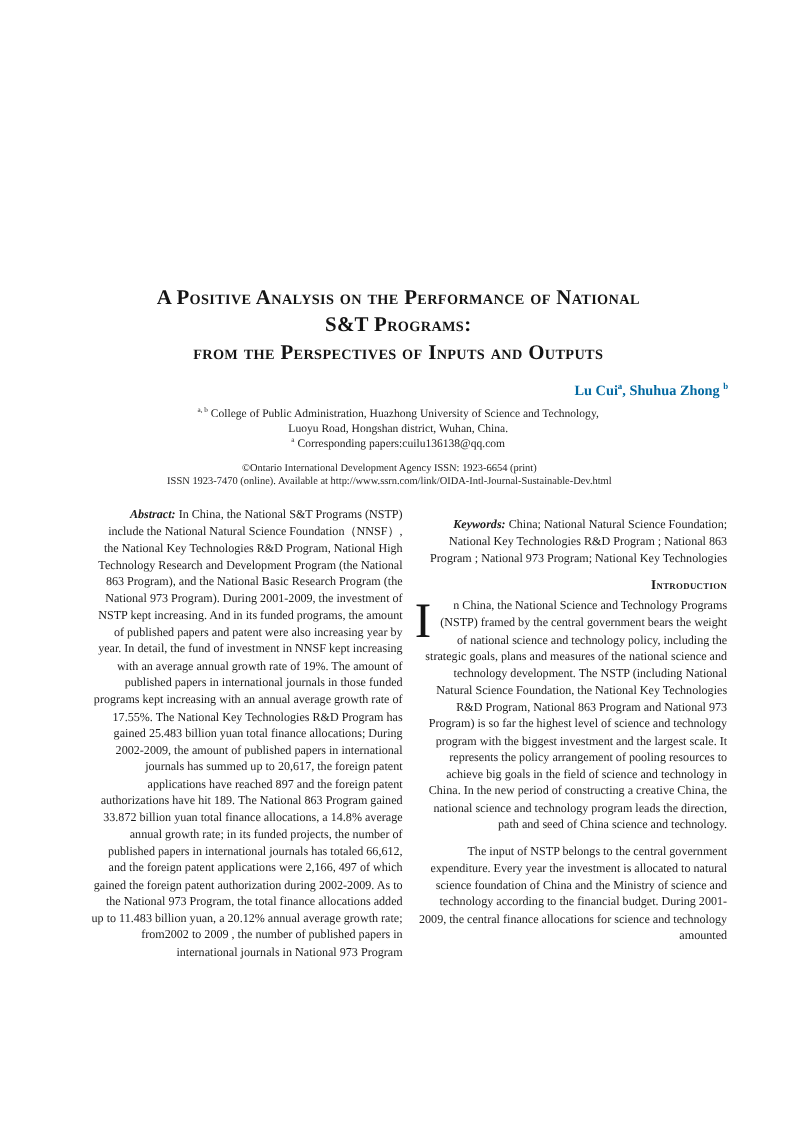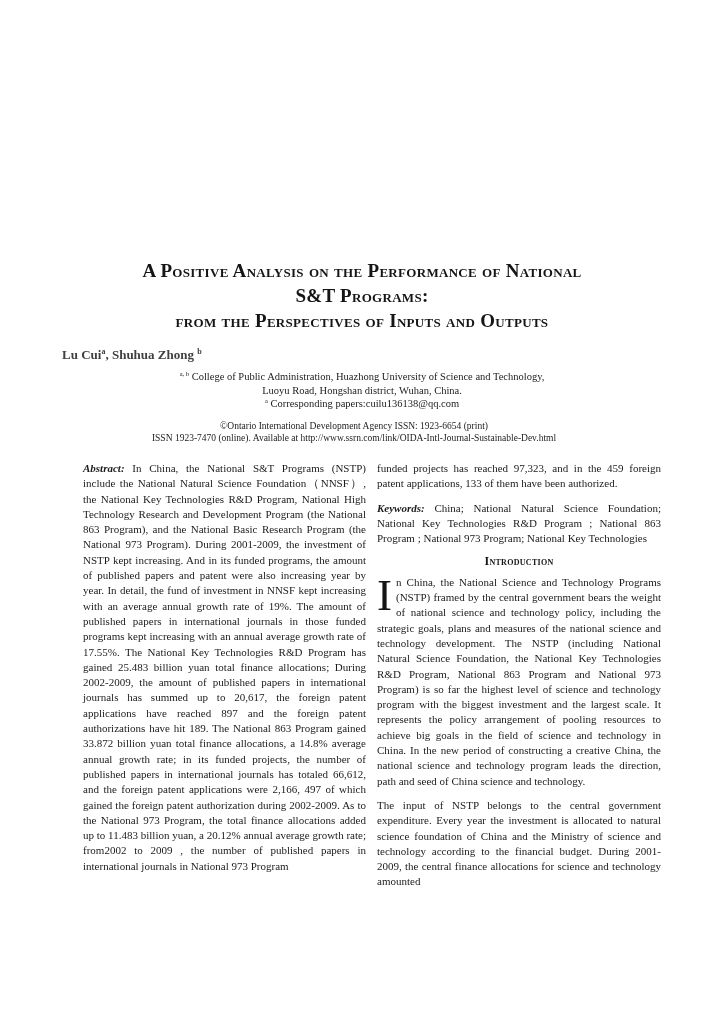"Lu Cuia, Shuhua Zhong b" .authors-line { color: #404040 -> #0369a1; text-align: left -> right }
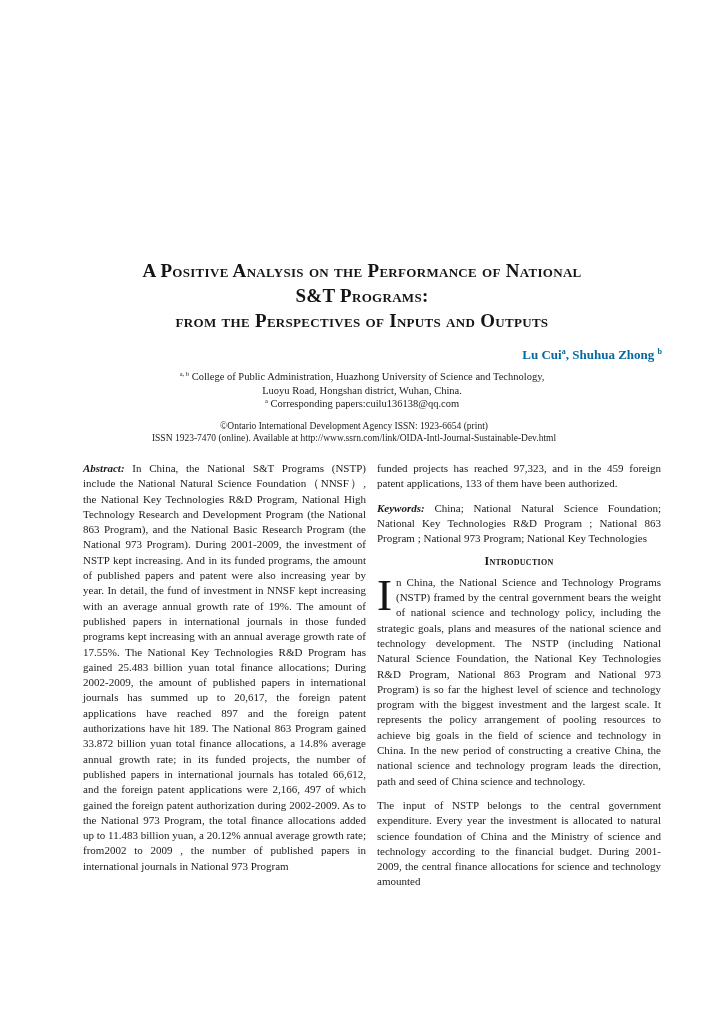"funded projects has reached 97,323," p { html: <p>funded projects has reached 97,323, and in the 459 foreign patent applications, 133 of them have been authorized.</p> -> none }
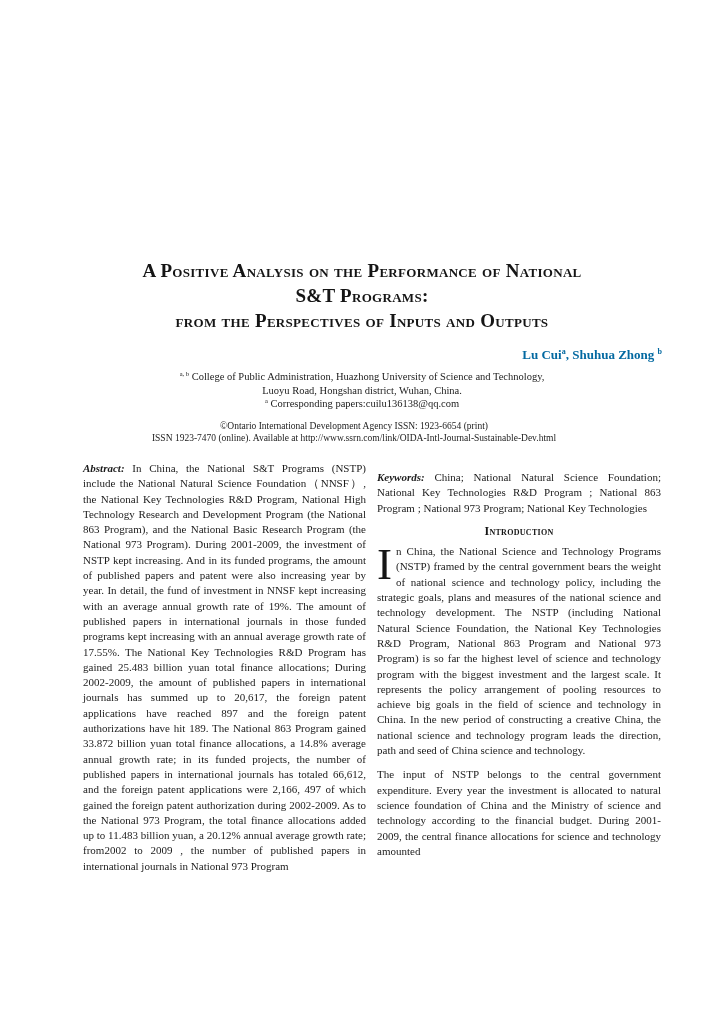"Introduction" .col p { text-align: none -> right }
